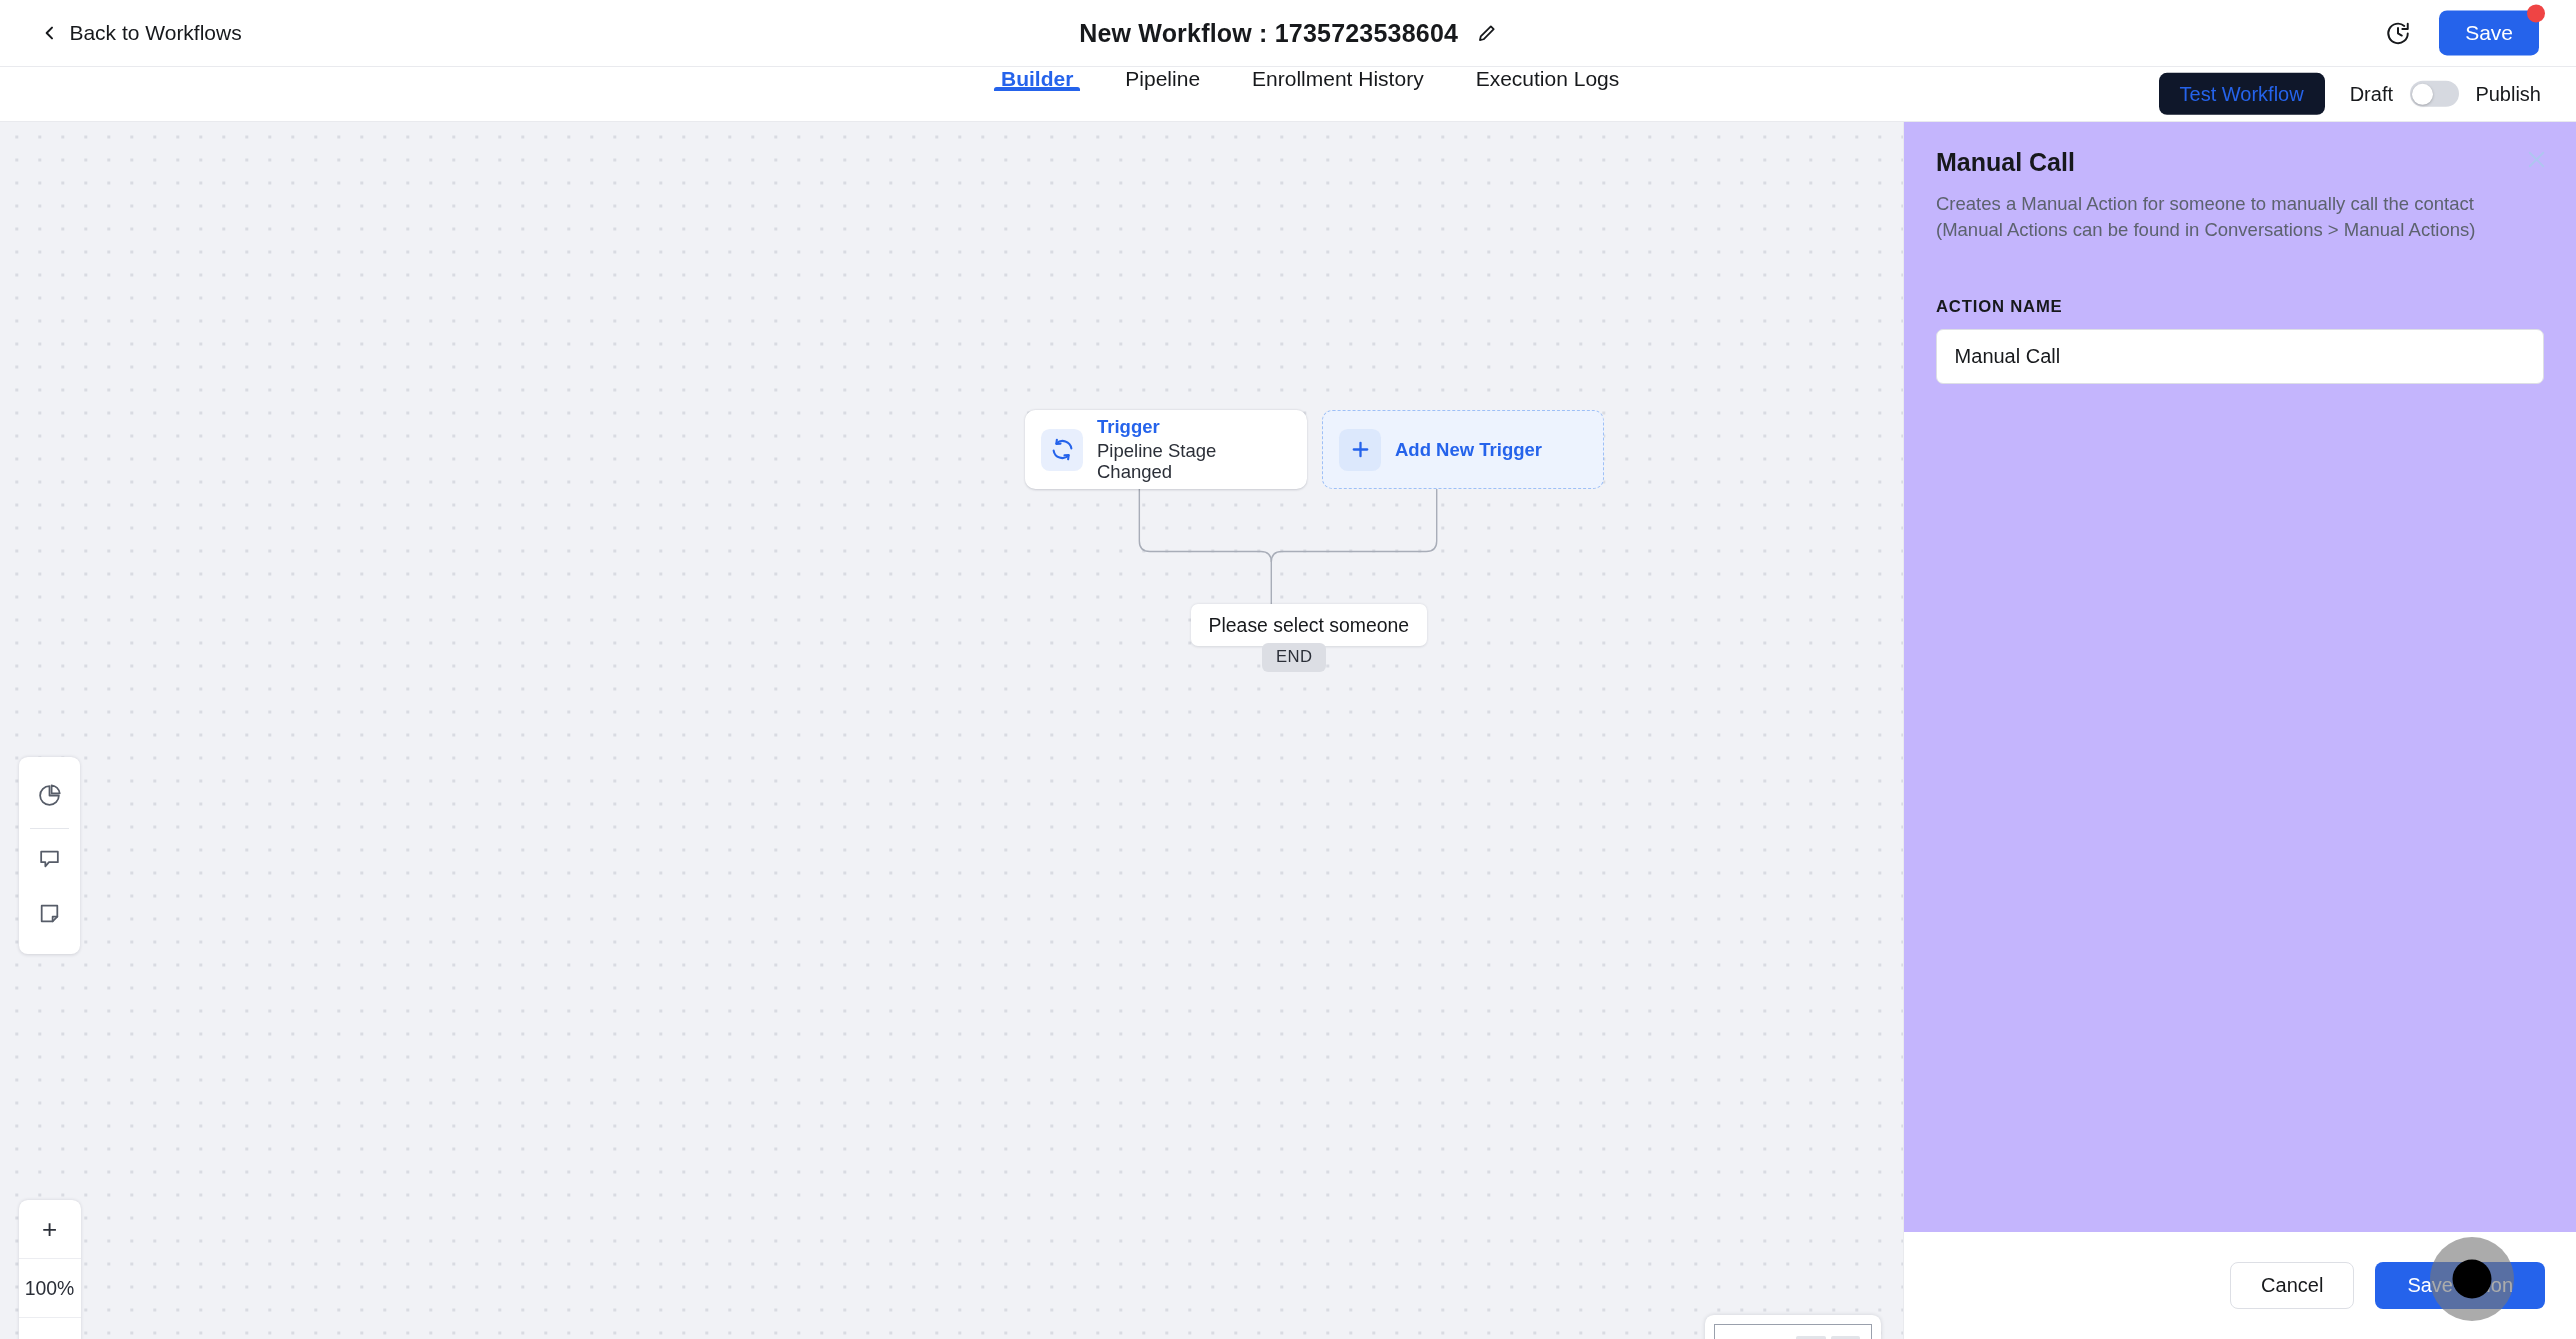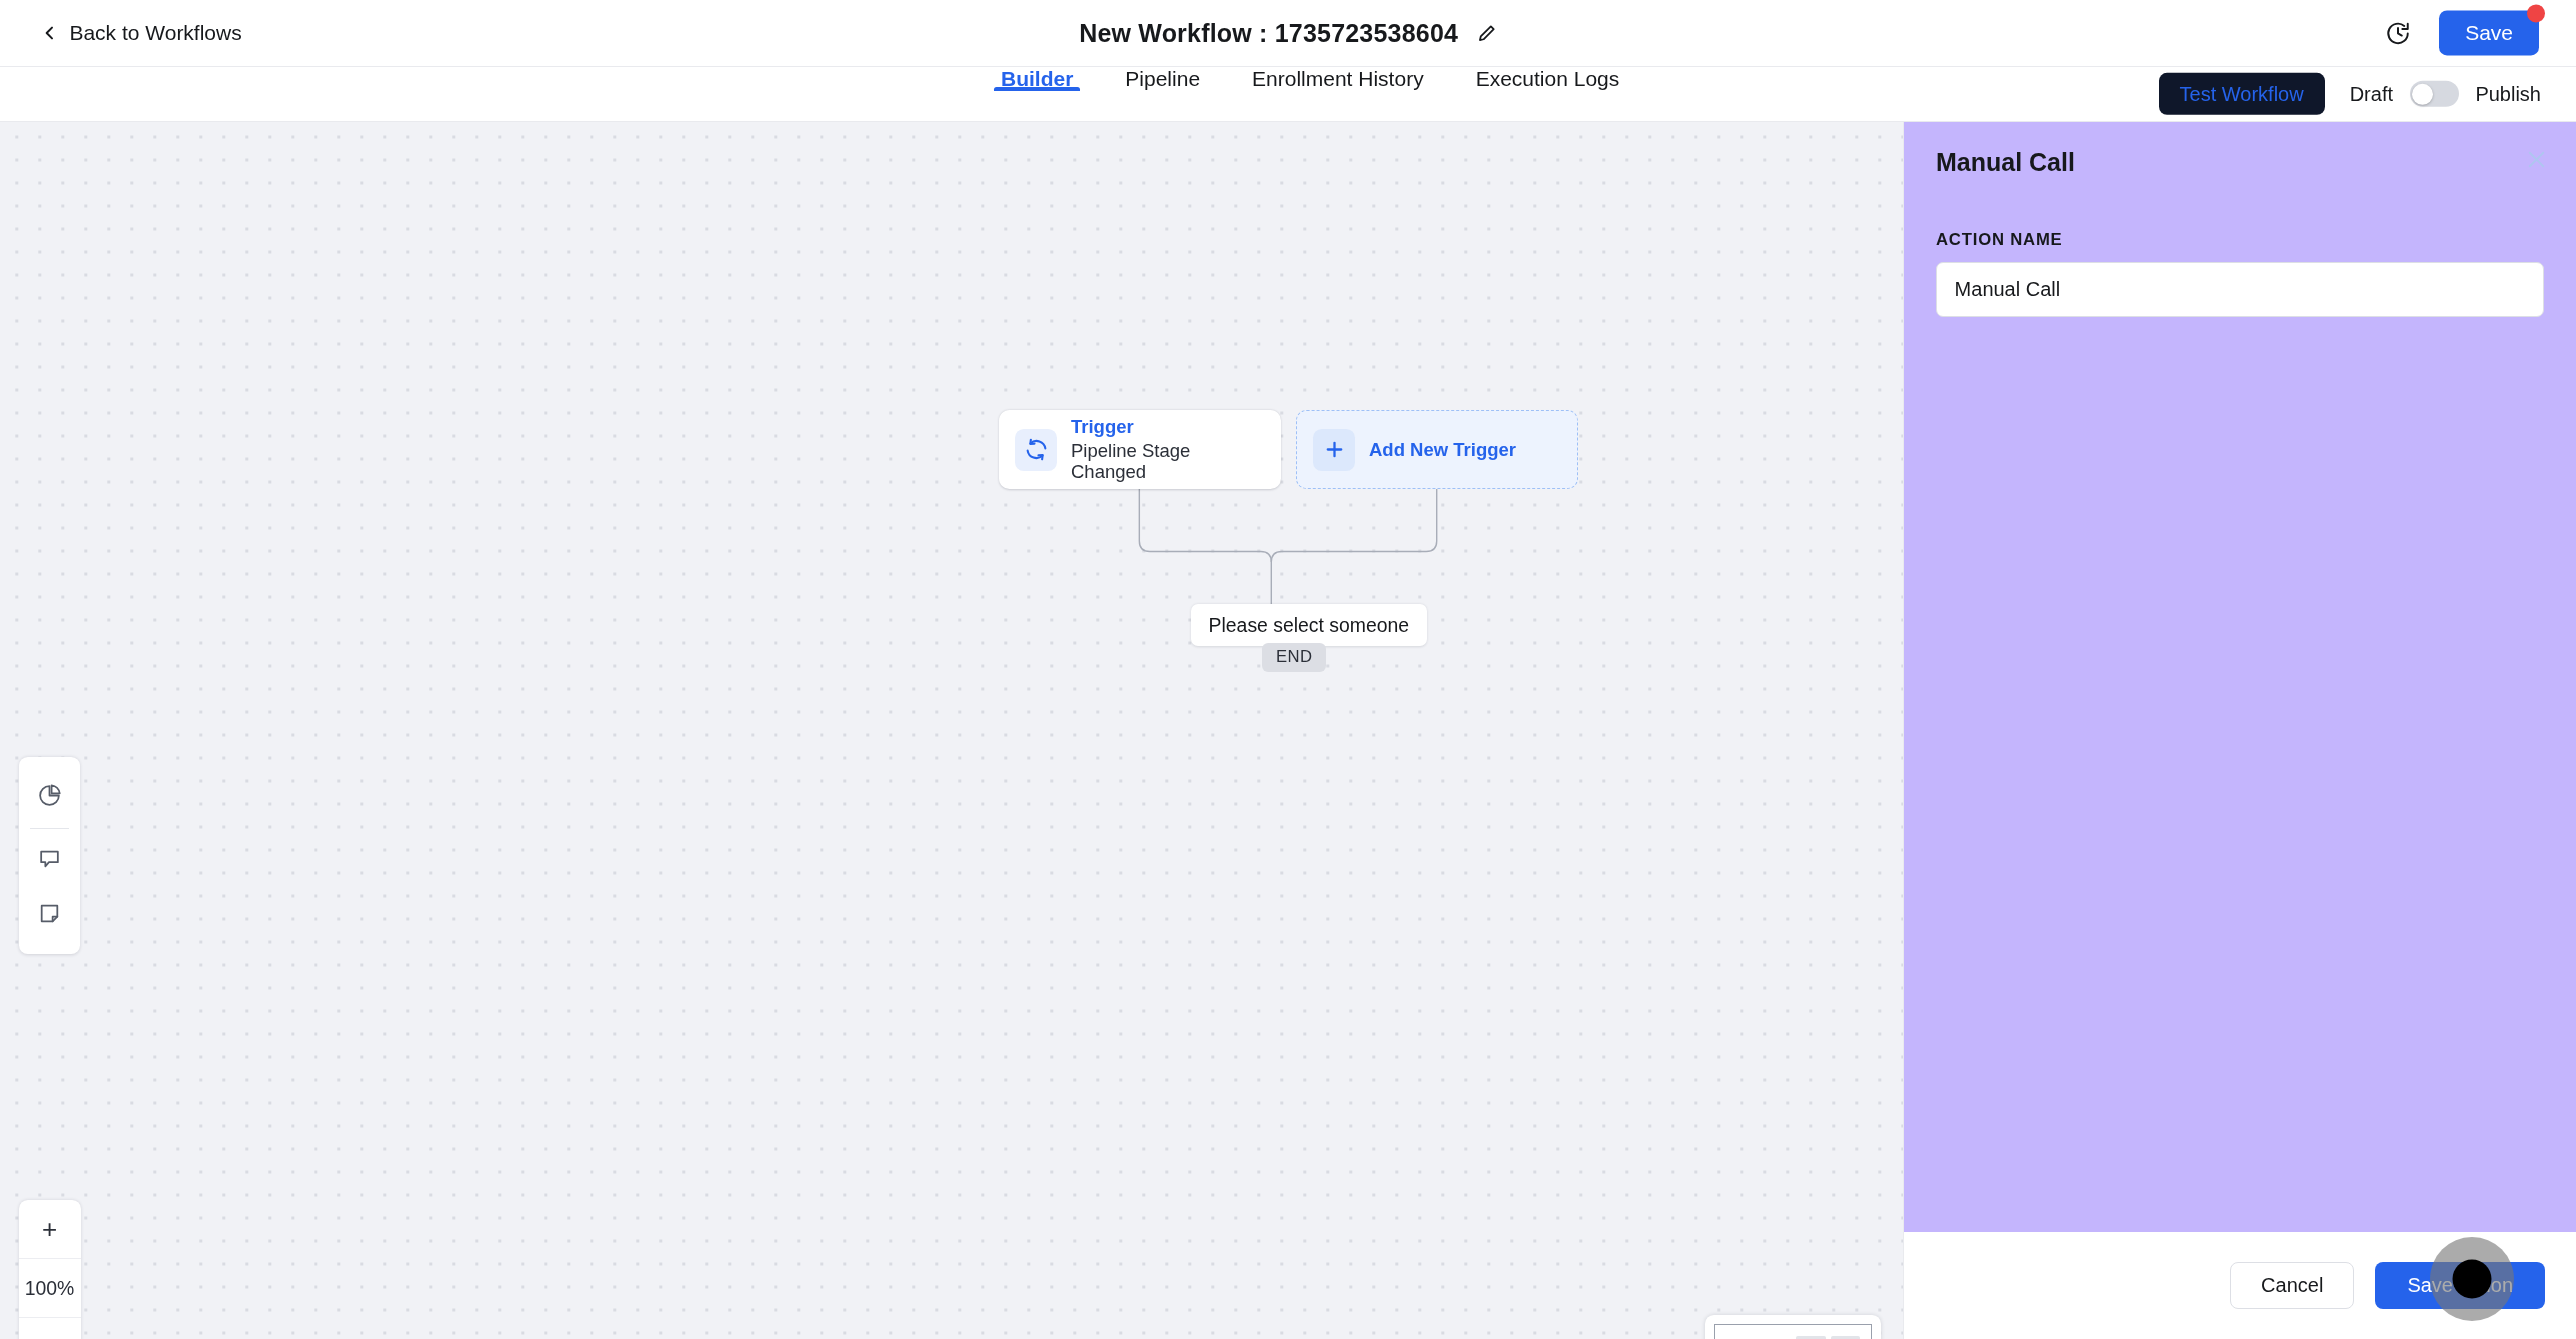"Creates a Manual Action for" div.panel-desc { html: none -> <div>Creates a Manual Action for someone to manually call the contact (Manual Actions can be found in Conversations &gt; Manual Actions)</div> }
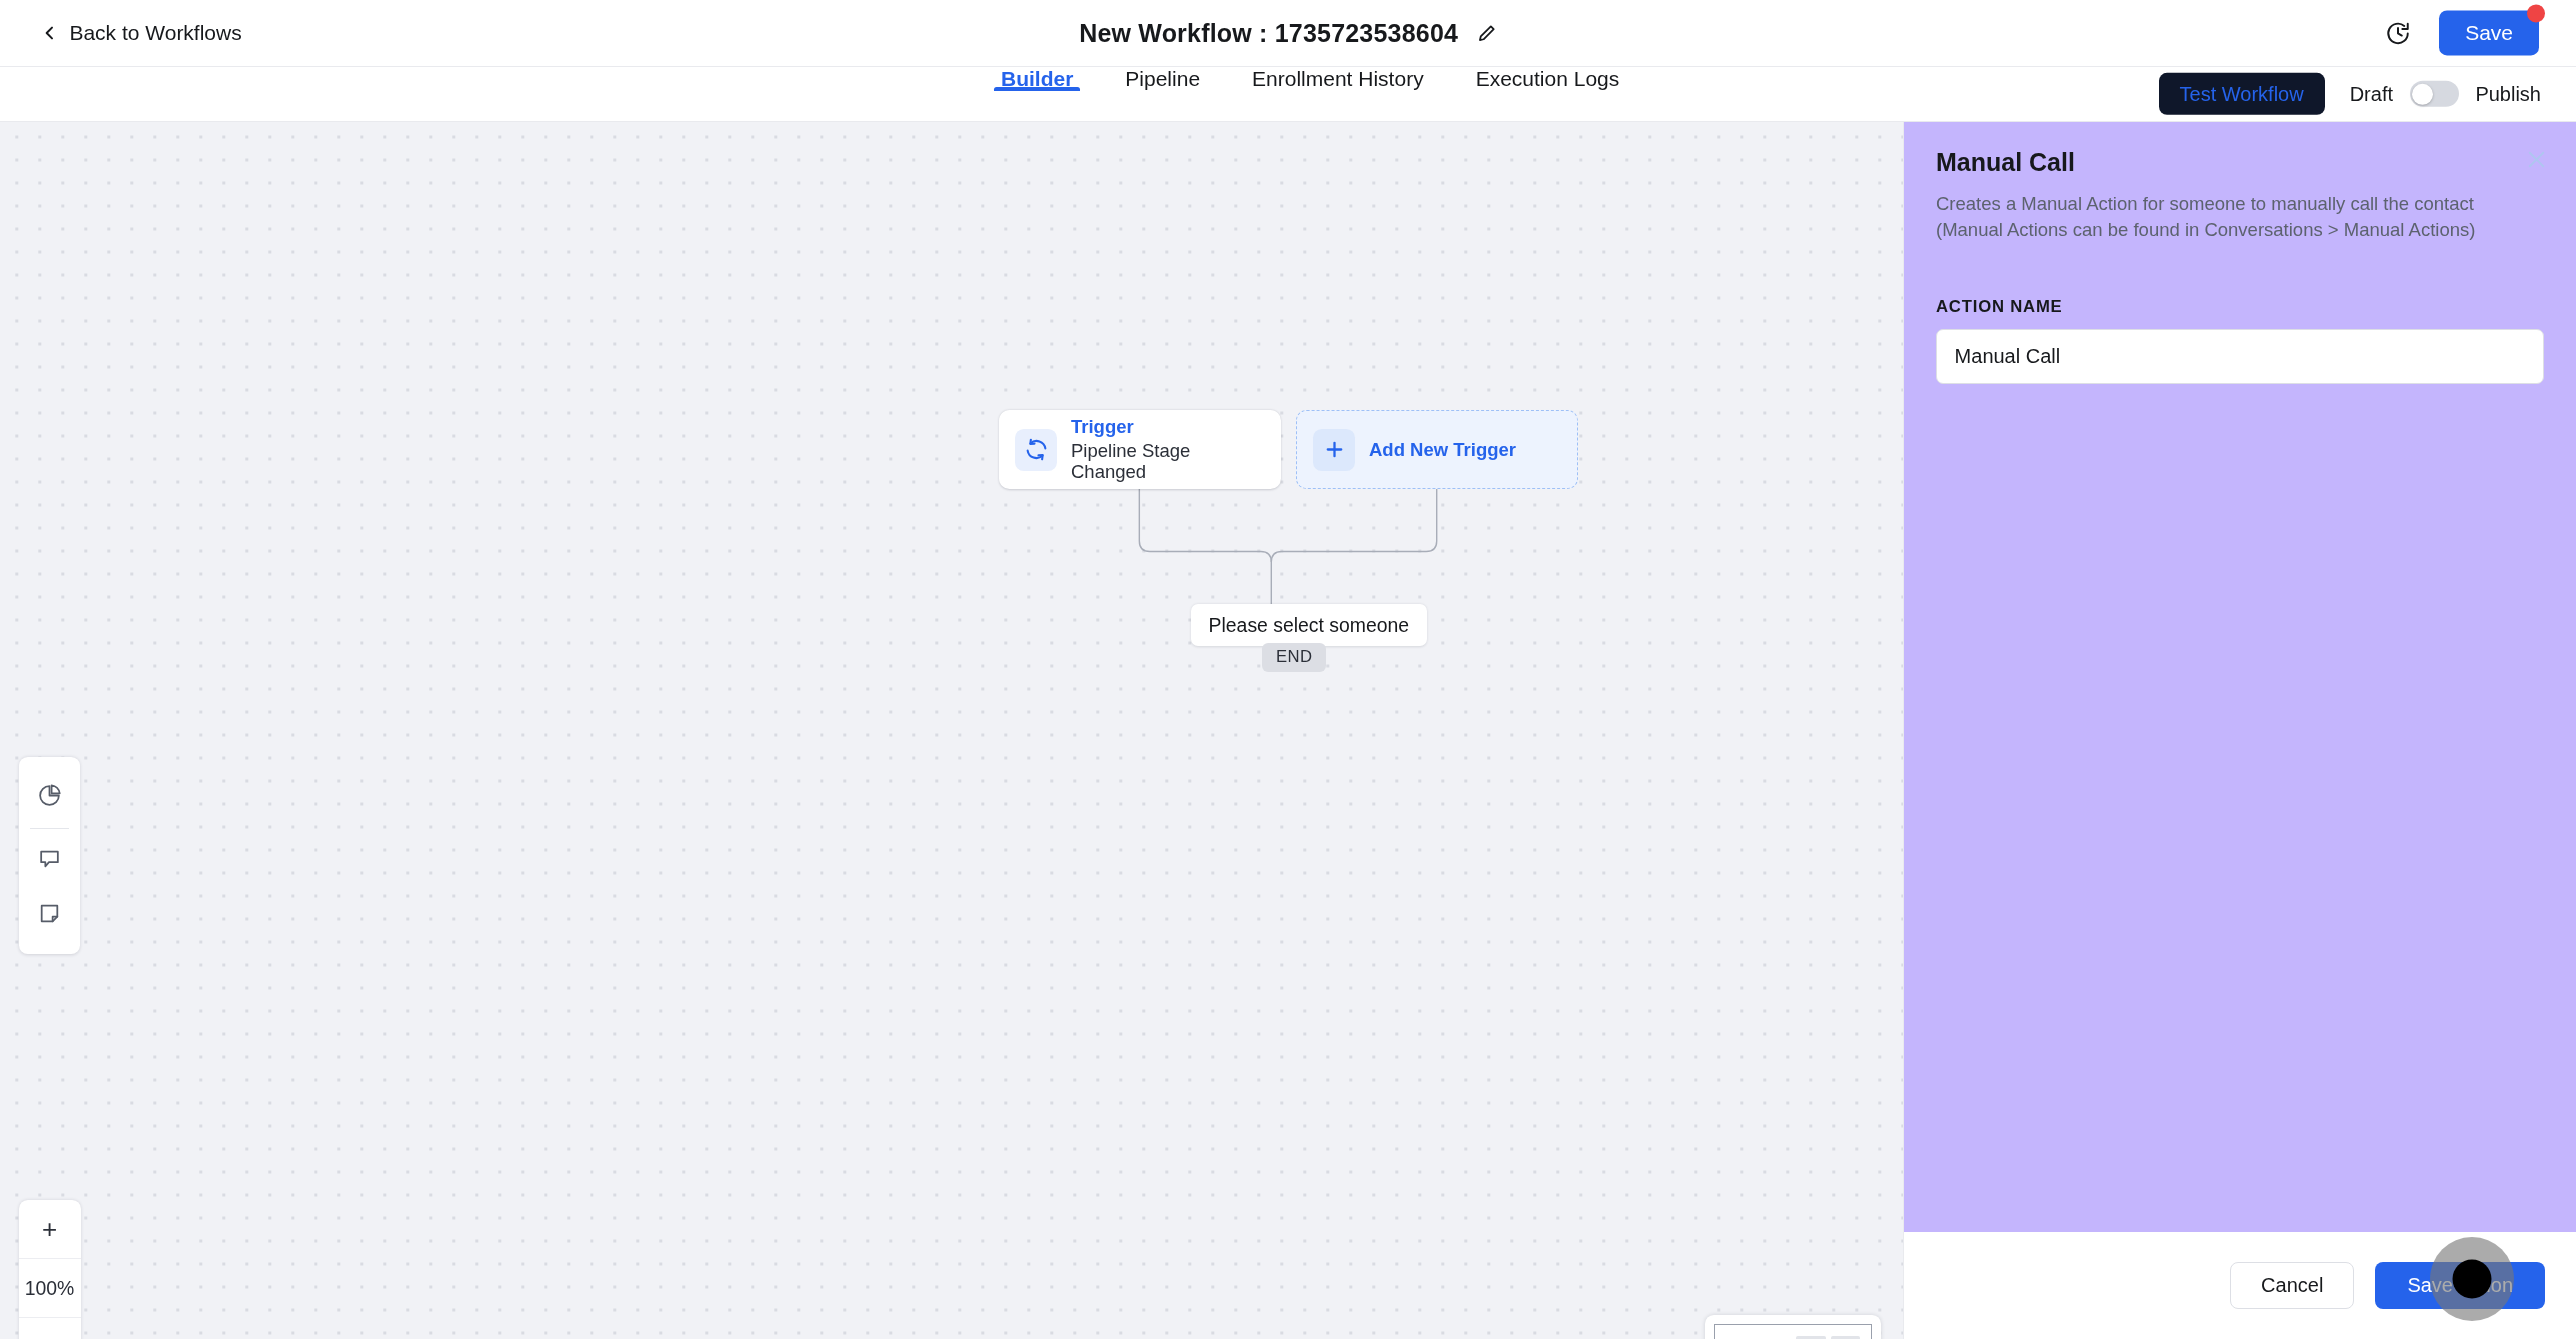"Trigger" .node { margin-left: none -> 26px }
